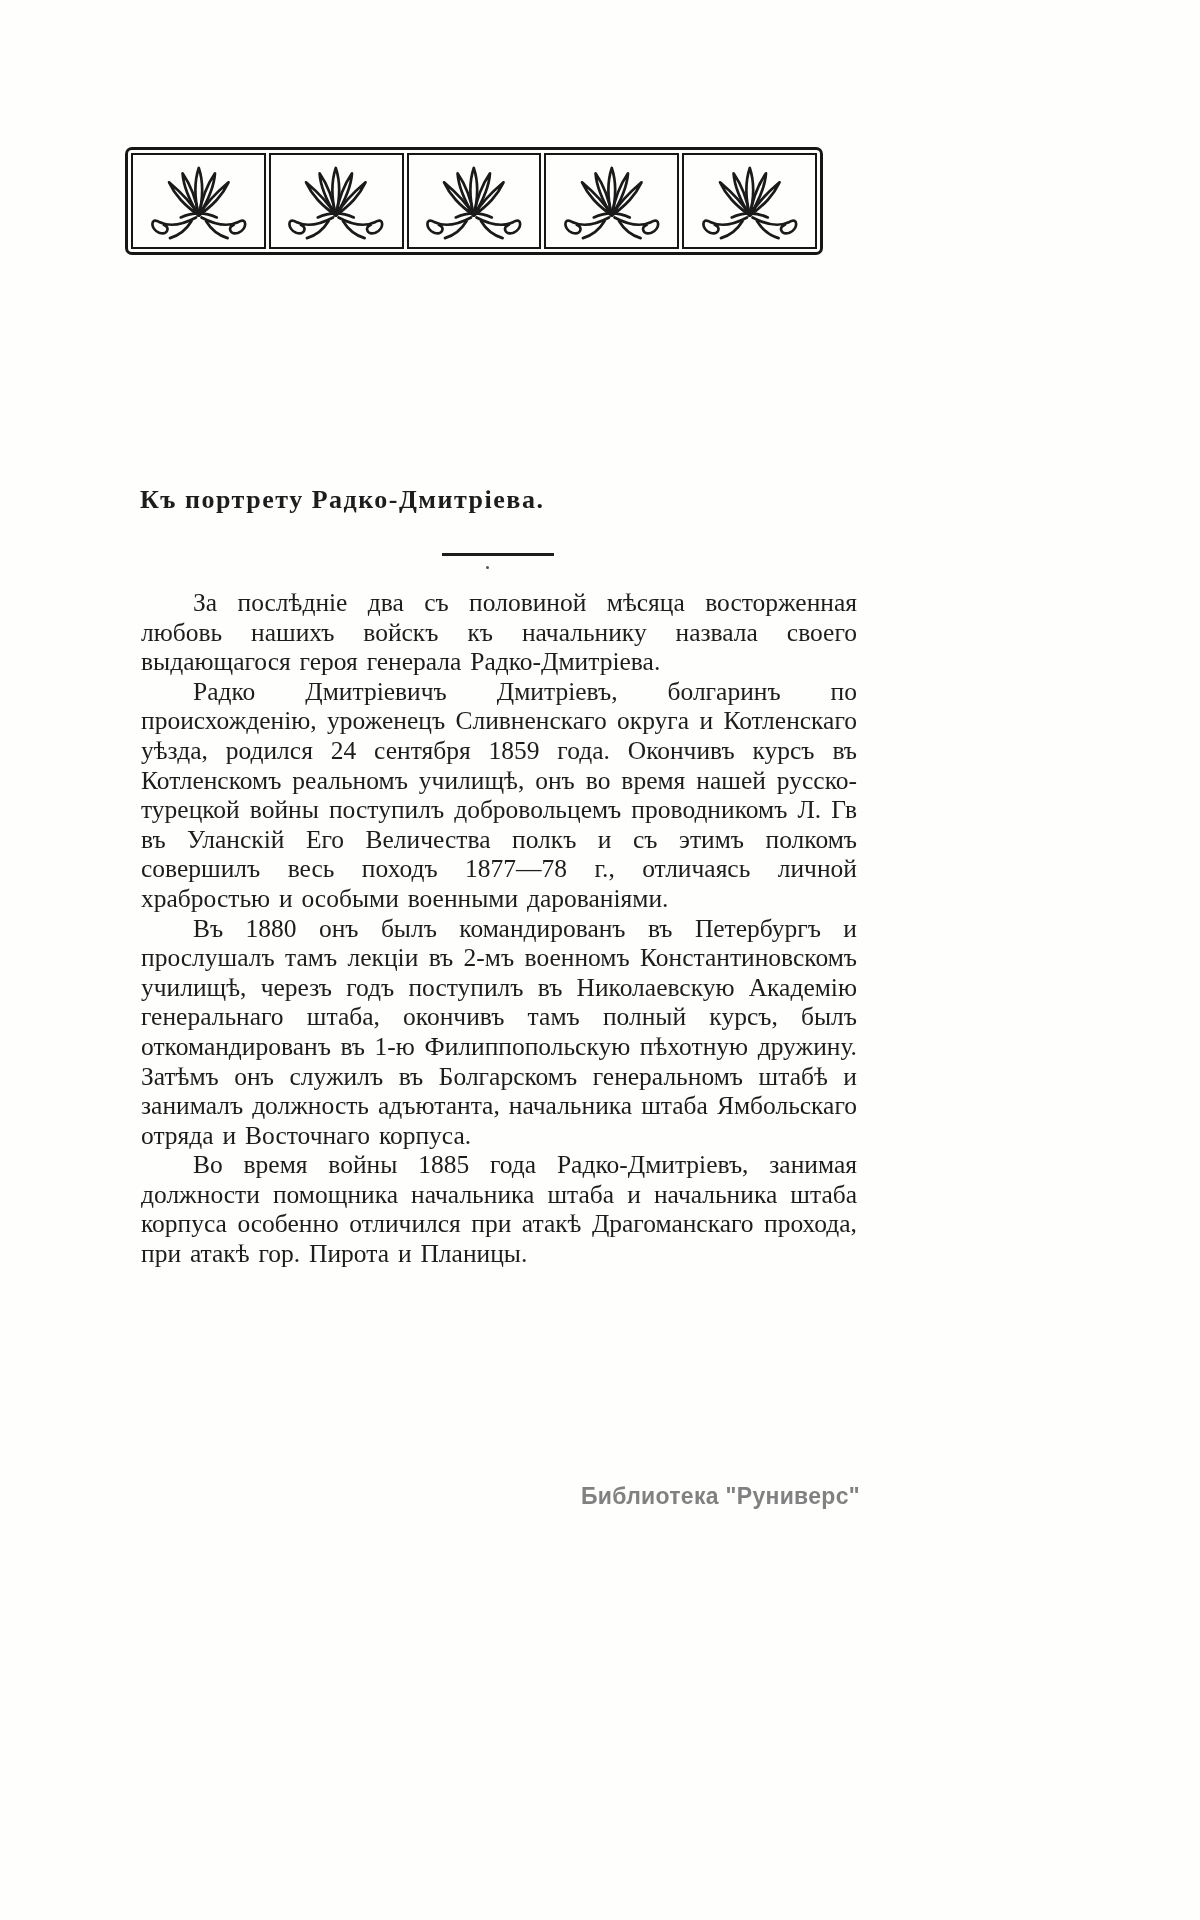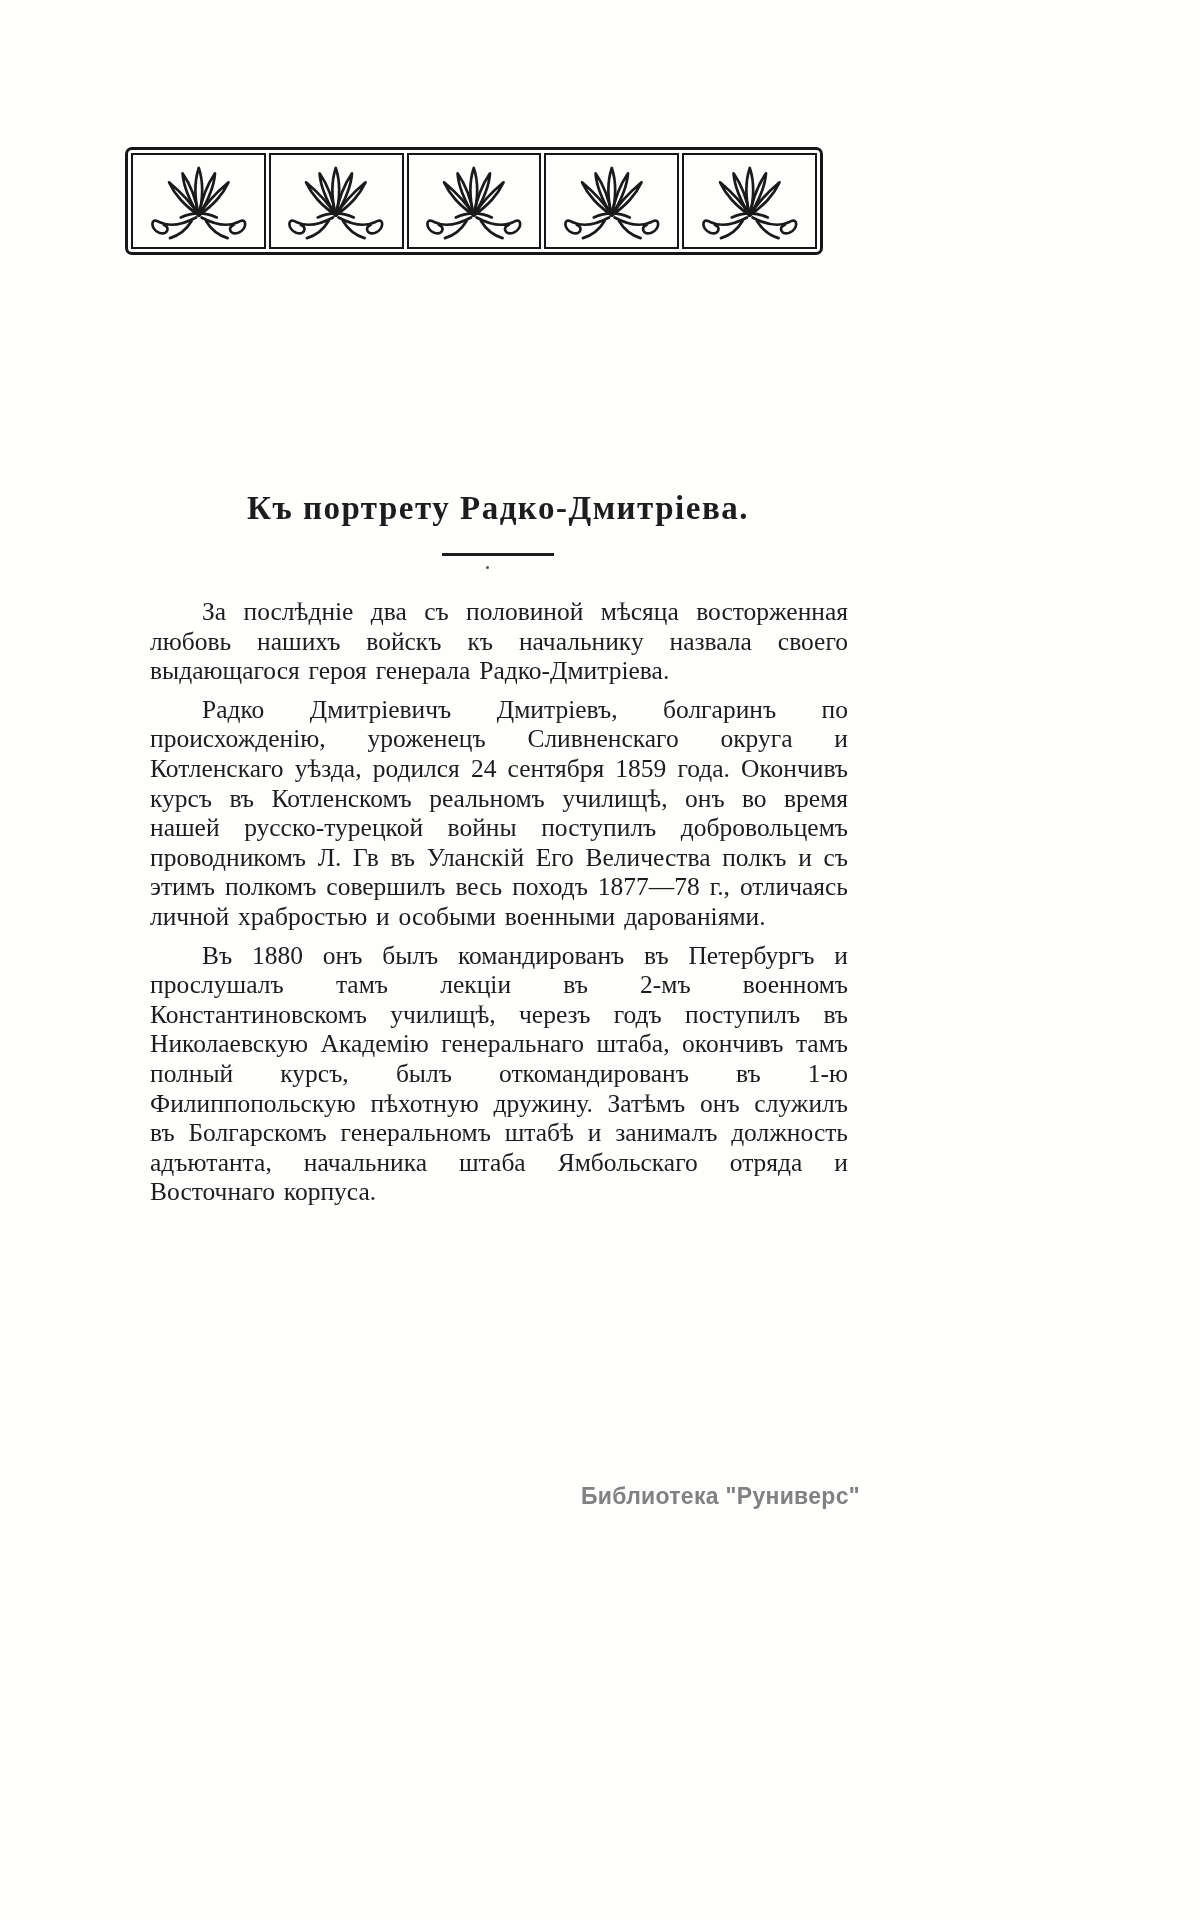"Къ портрету Радко-Дмитріева." .title { font-size: 33px -> 26px; text-align: center -> left }
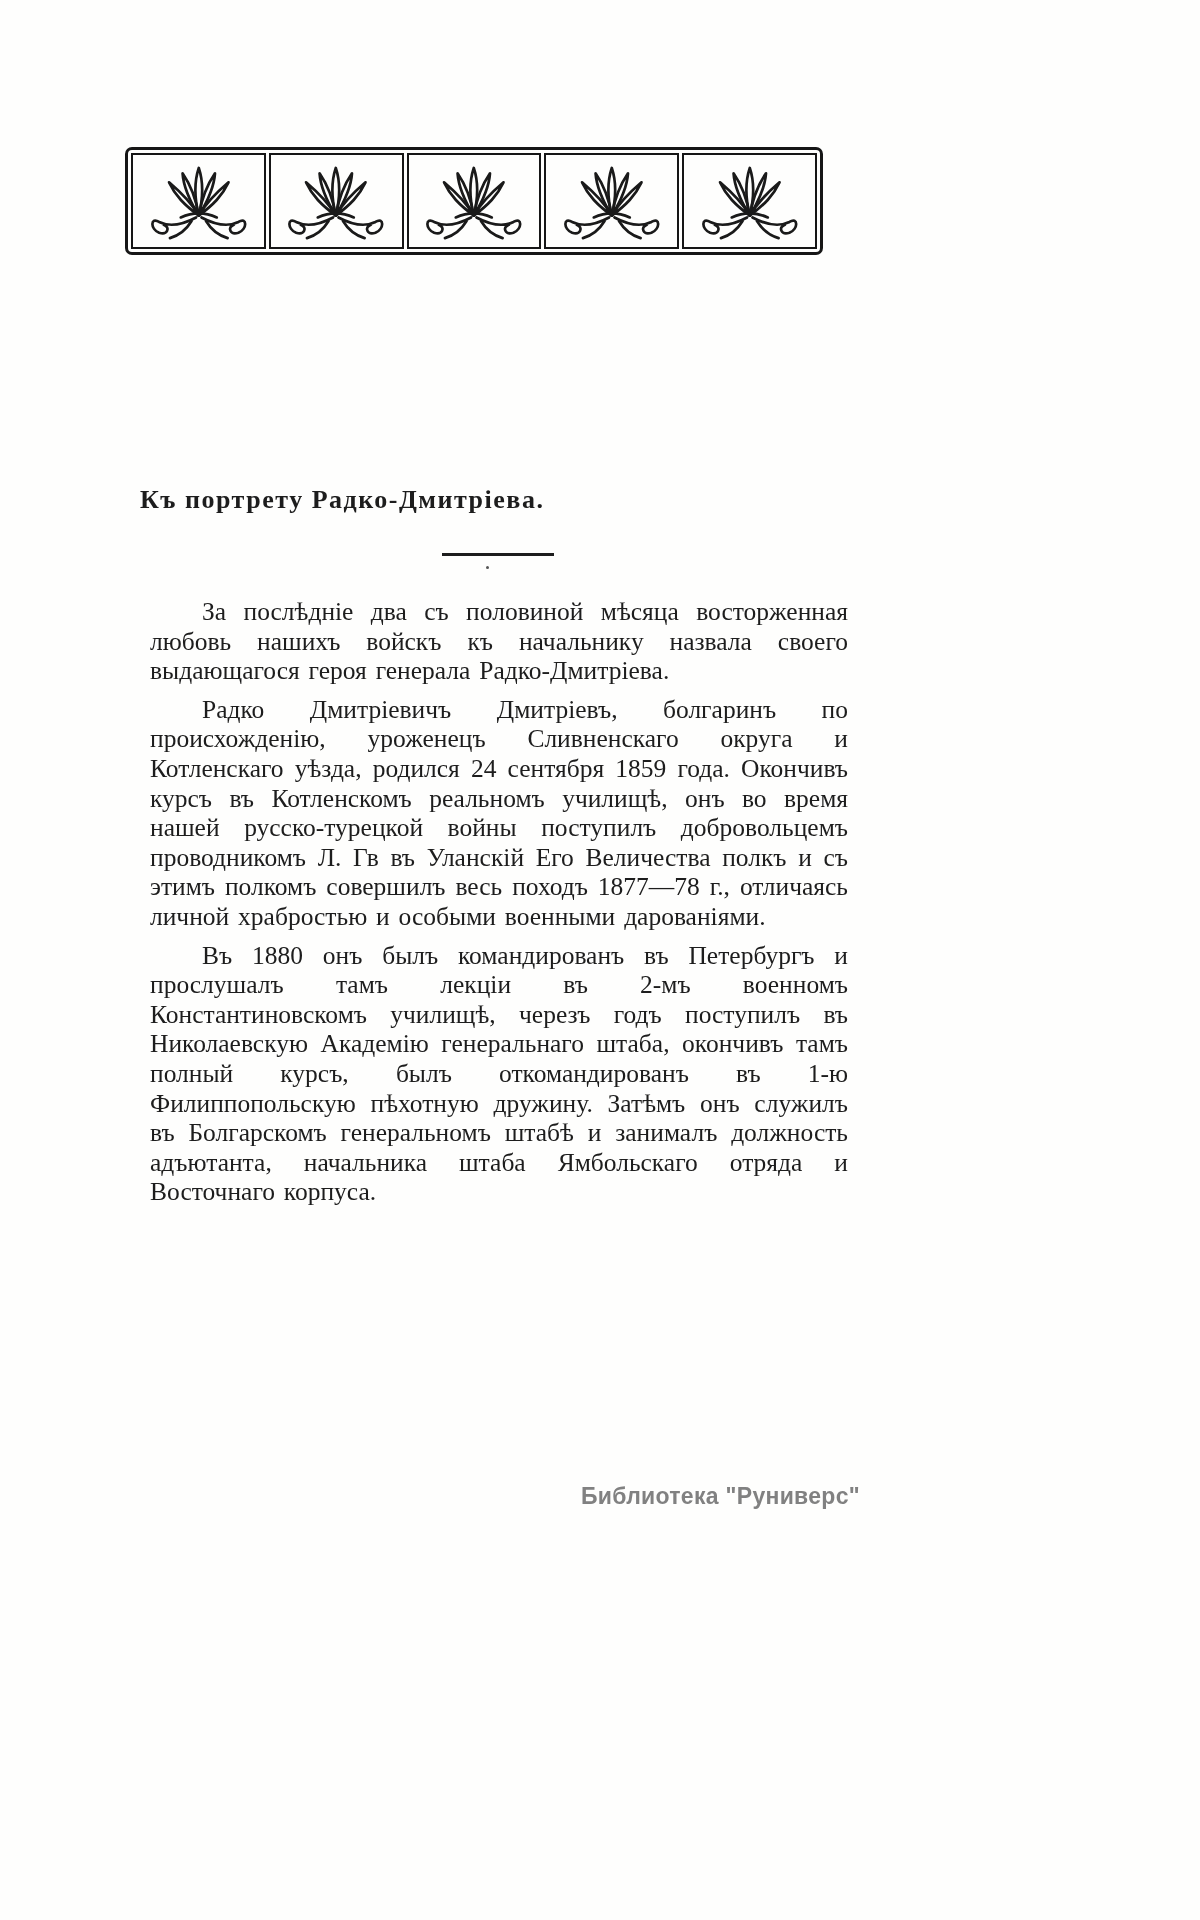"За послѣдніе два съ половиной" .body-text p { margin: 9px -> 0 }
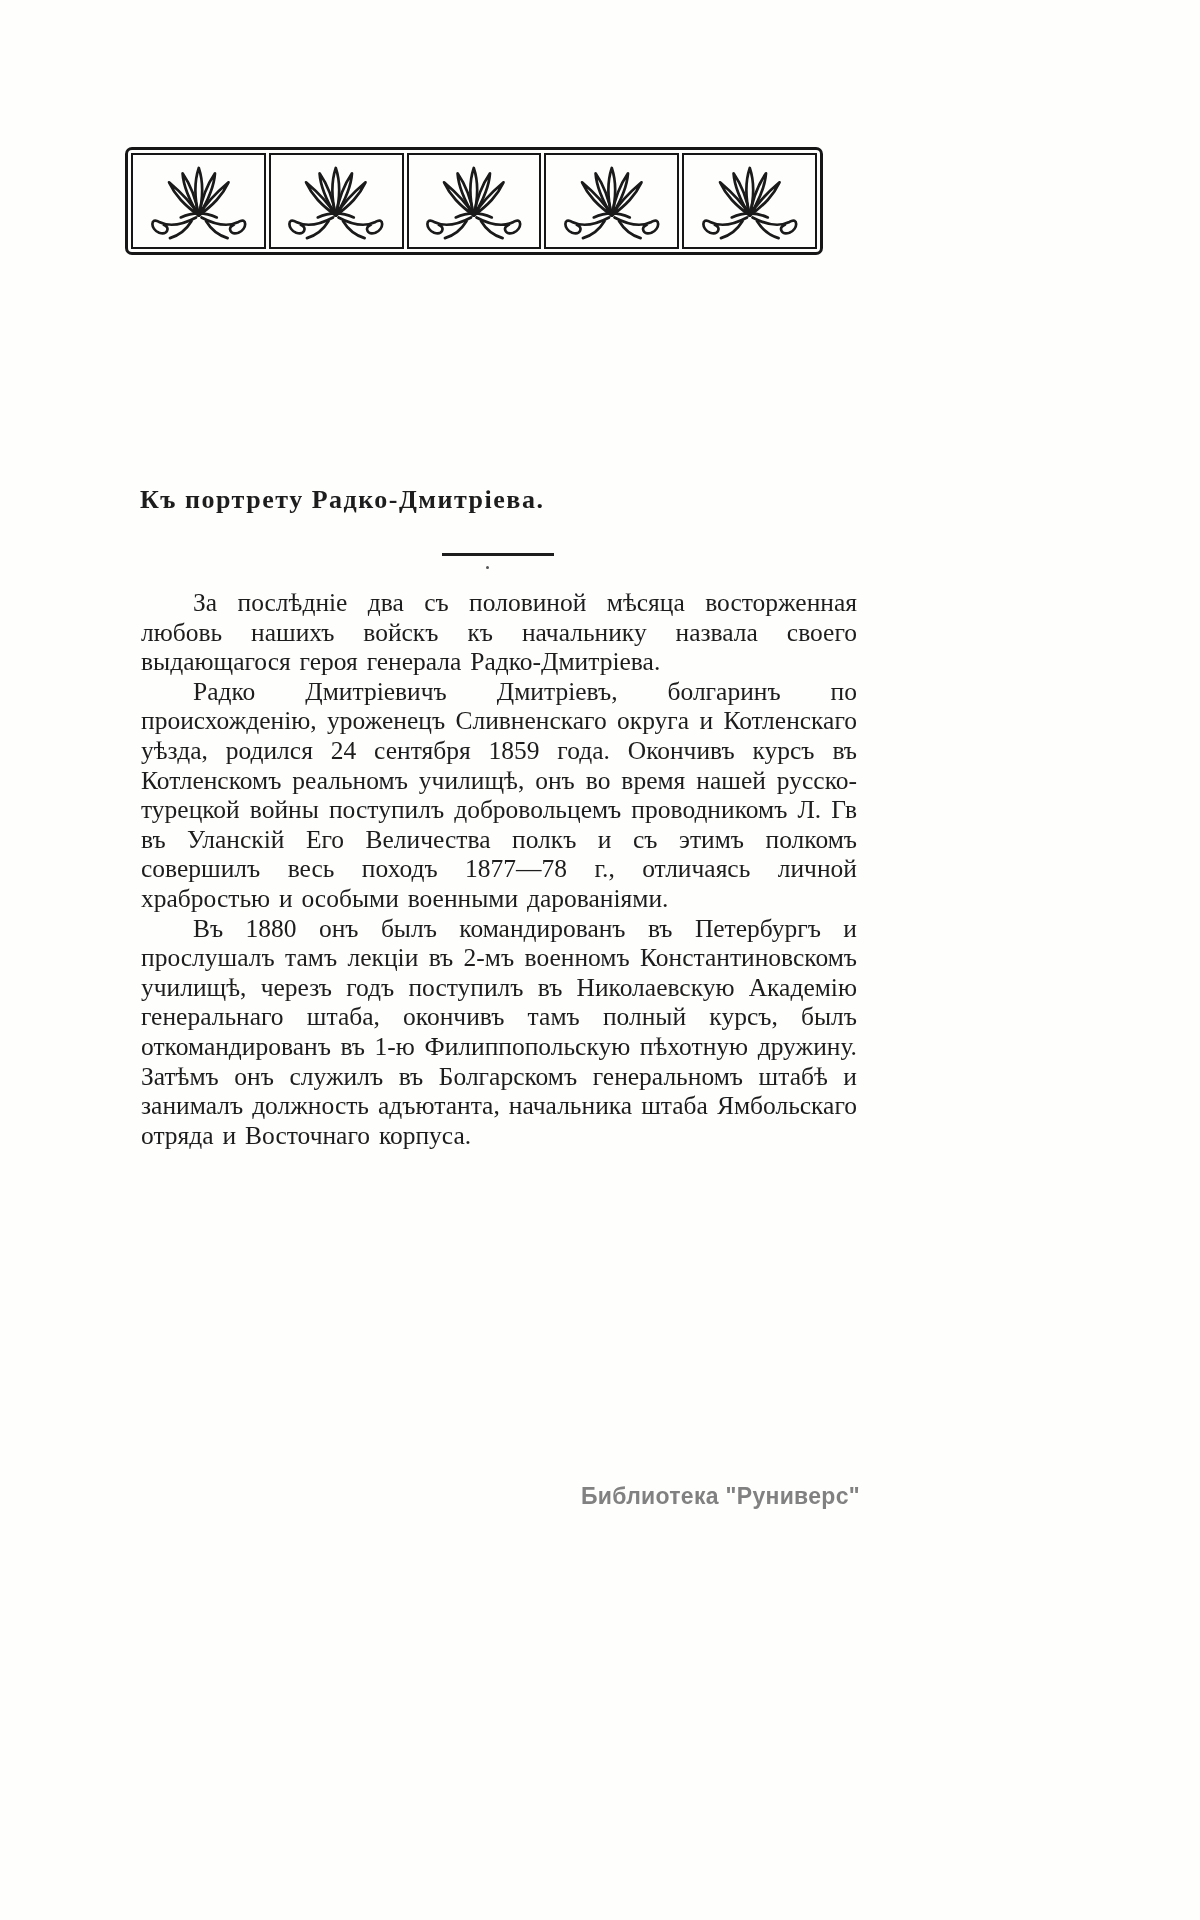"Во время войны 1885 года" p { html: none -> <p>Во время войны 1885 года Радко-Дмитріевъ, занимая должности помощника начальника штаба и начальника штаба корпуса особенно отличился при атакѣ Драгоманскаго прохода, при атакѣ гор. Пирота и Планицы.</p> }
